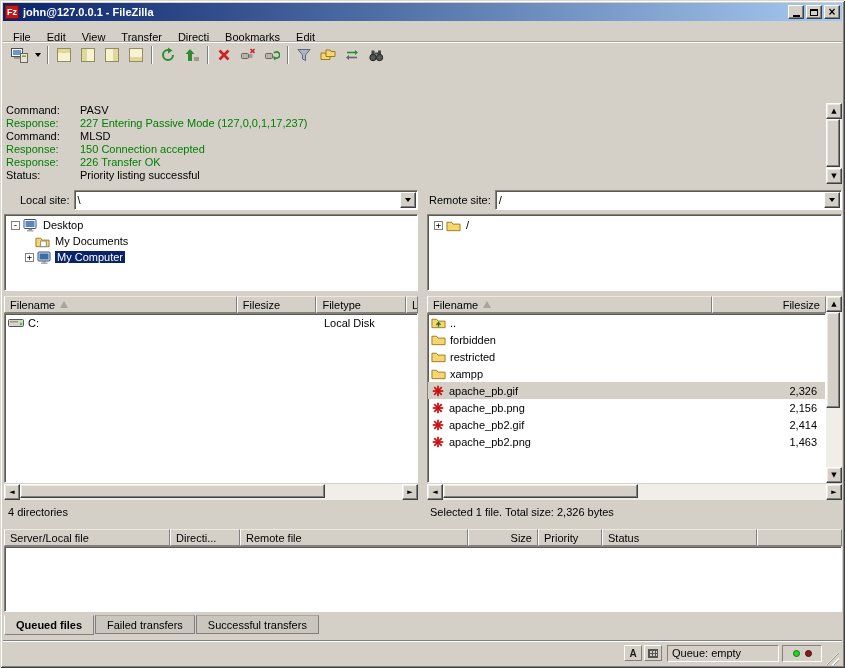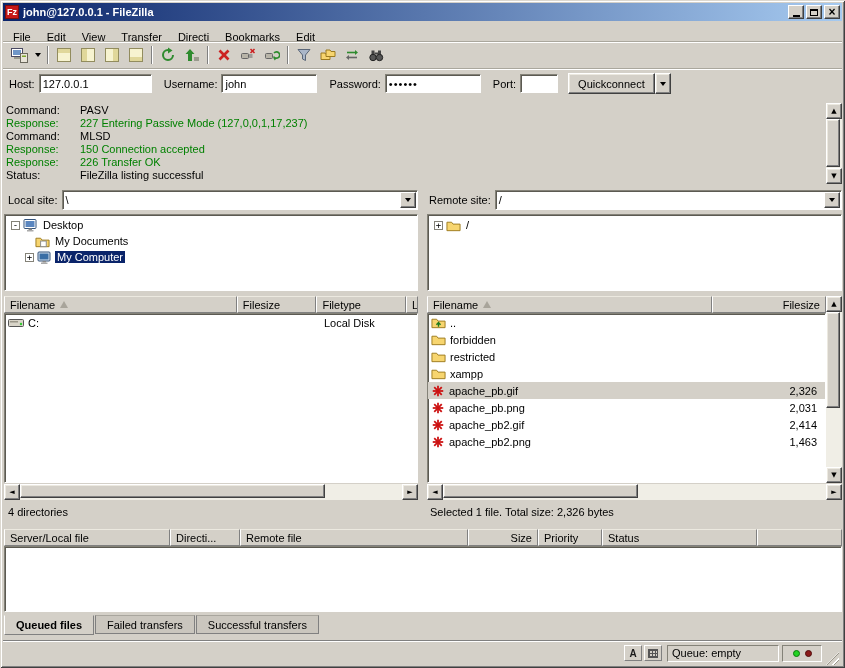"Host:" div.abs { html: <div> <span>Host:</span> <input> <span></span> <span>Username:</span> <input> <span></span> <span>Password:</span> <input> <span></span> <span>Port:</span> <input> <button>Quickconnect</button> <button> <span></span> </button> </div> -> none }
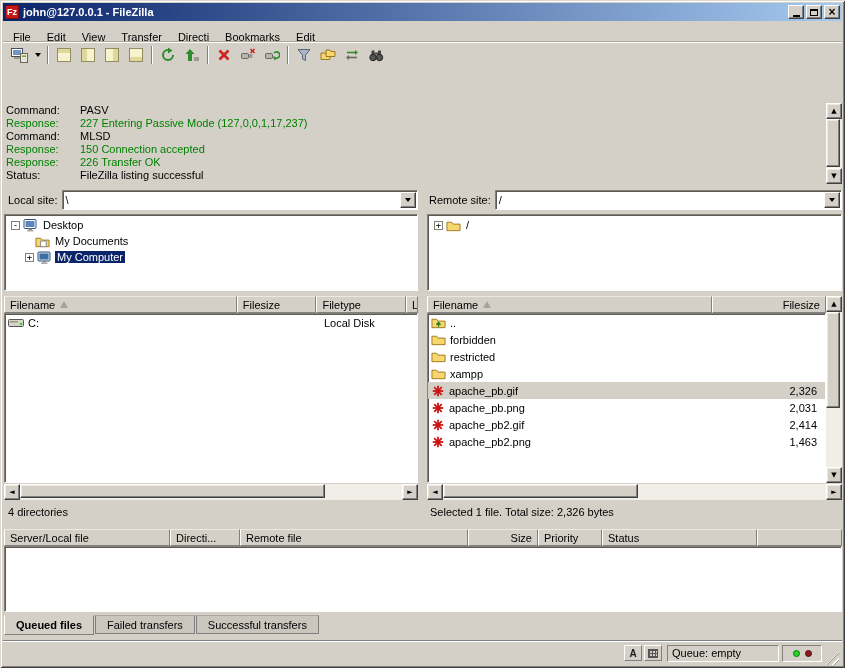"FileZilla listing successful" span { text: FileZilla -> Priority }
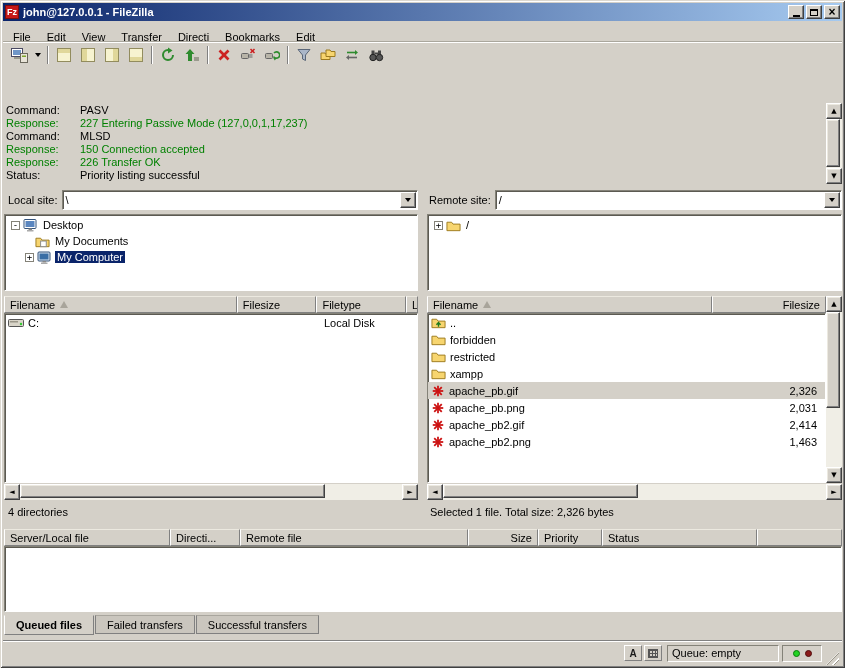"Local site:" span.qlabel { margin-left: 4px -> 16px }
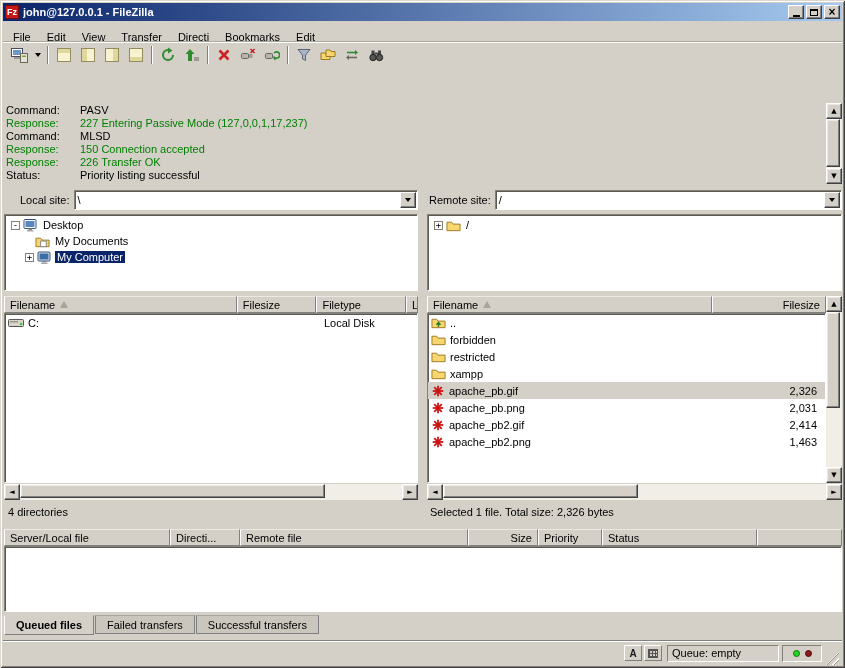"2,031" span.rsize { text: 2,031 -> 2,156 }
